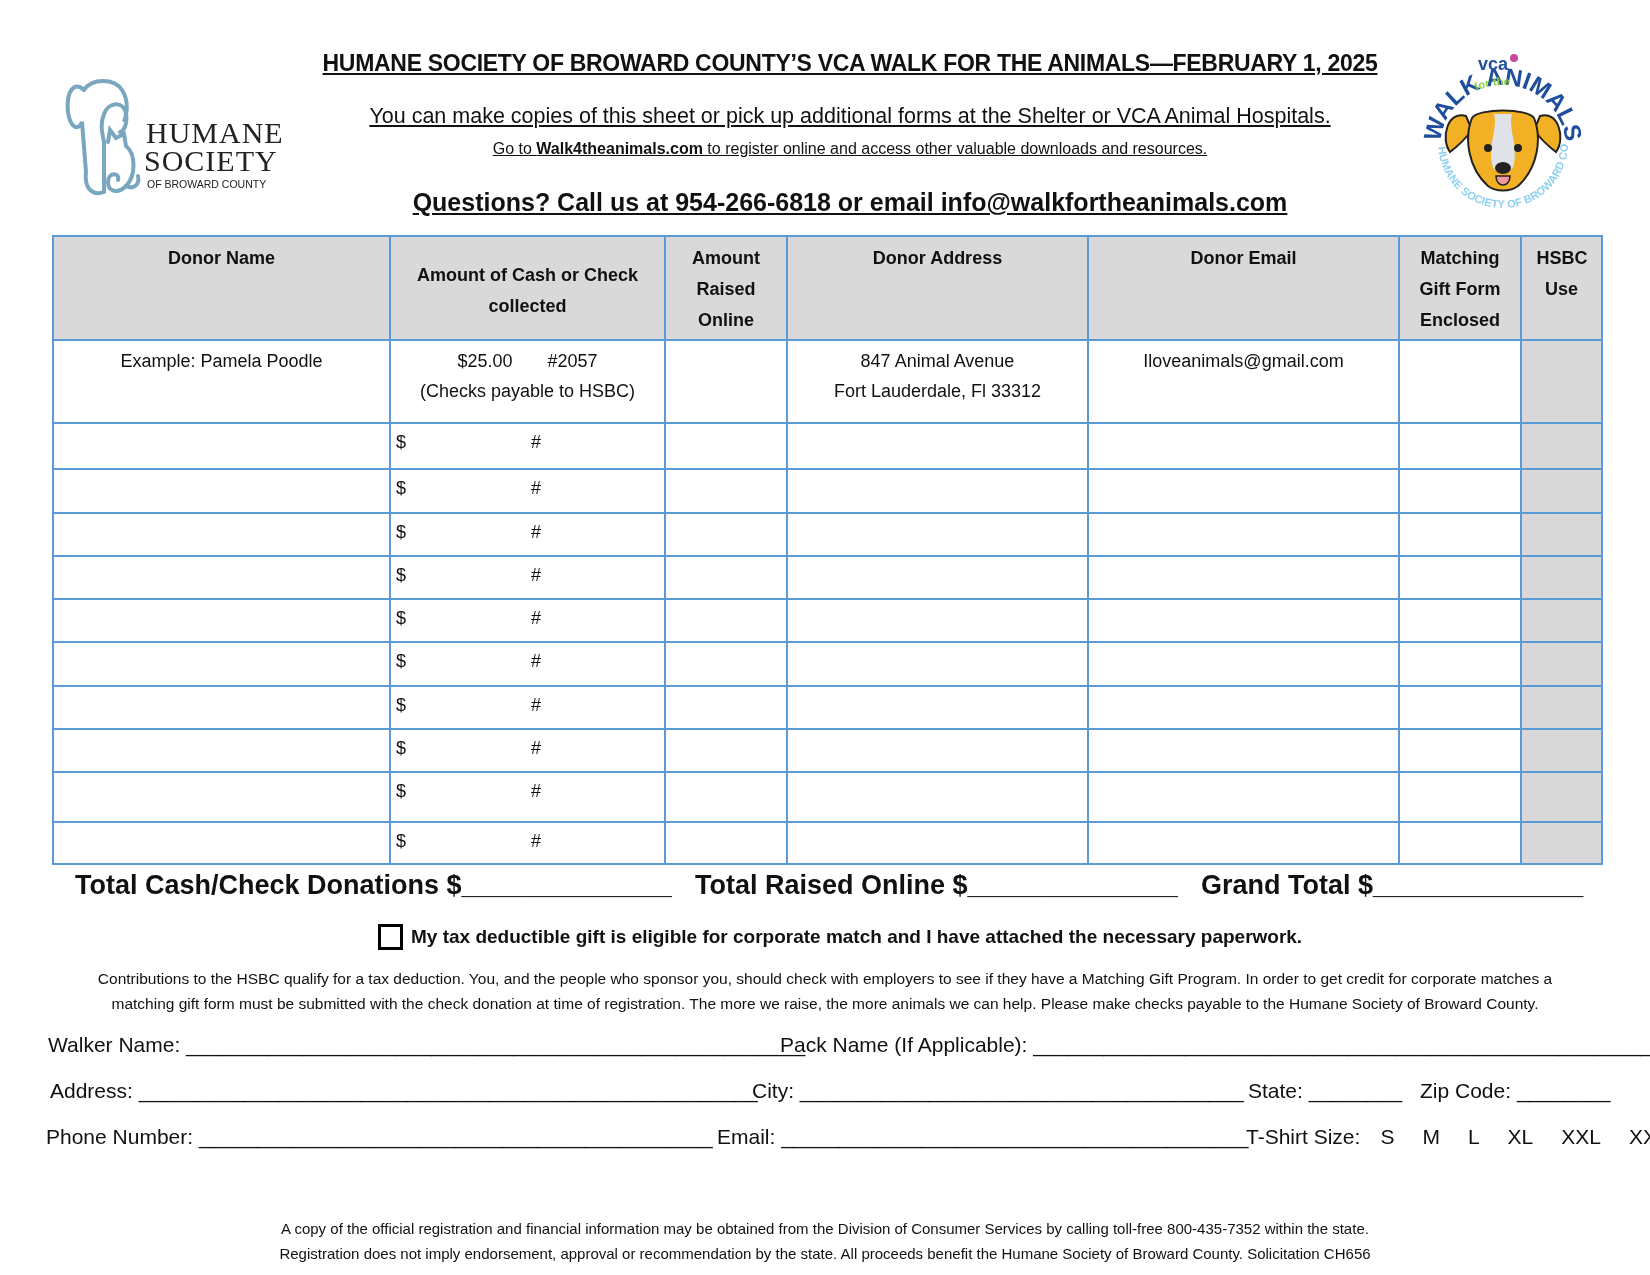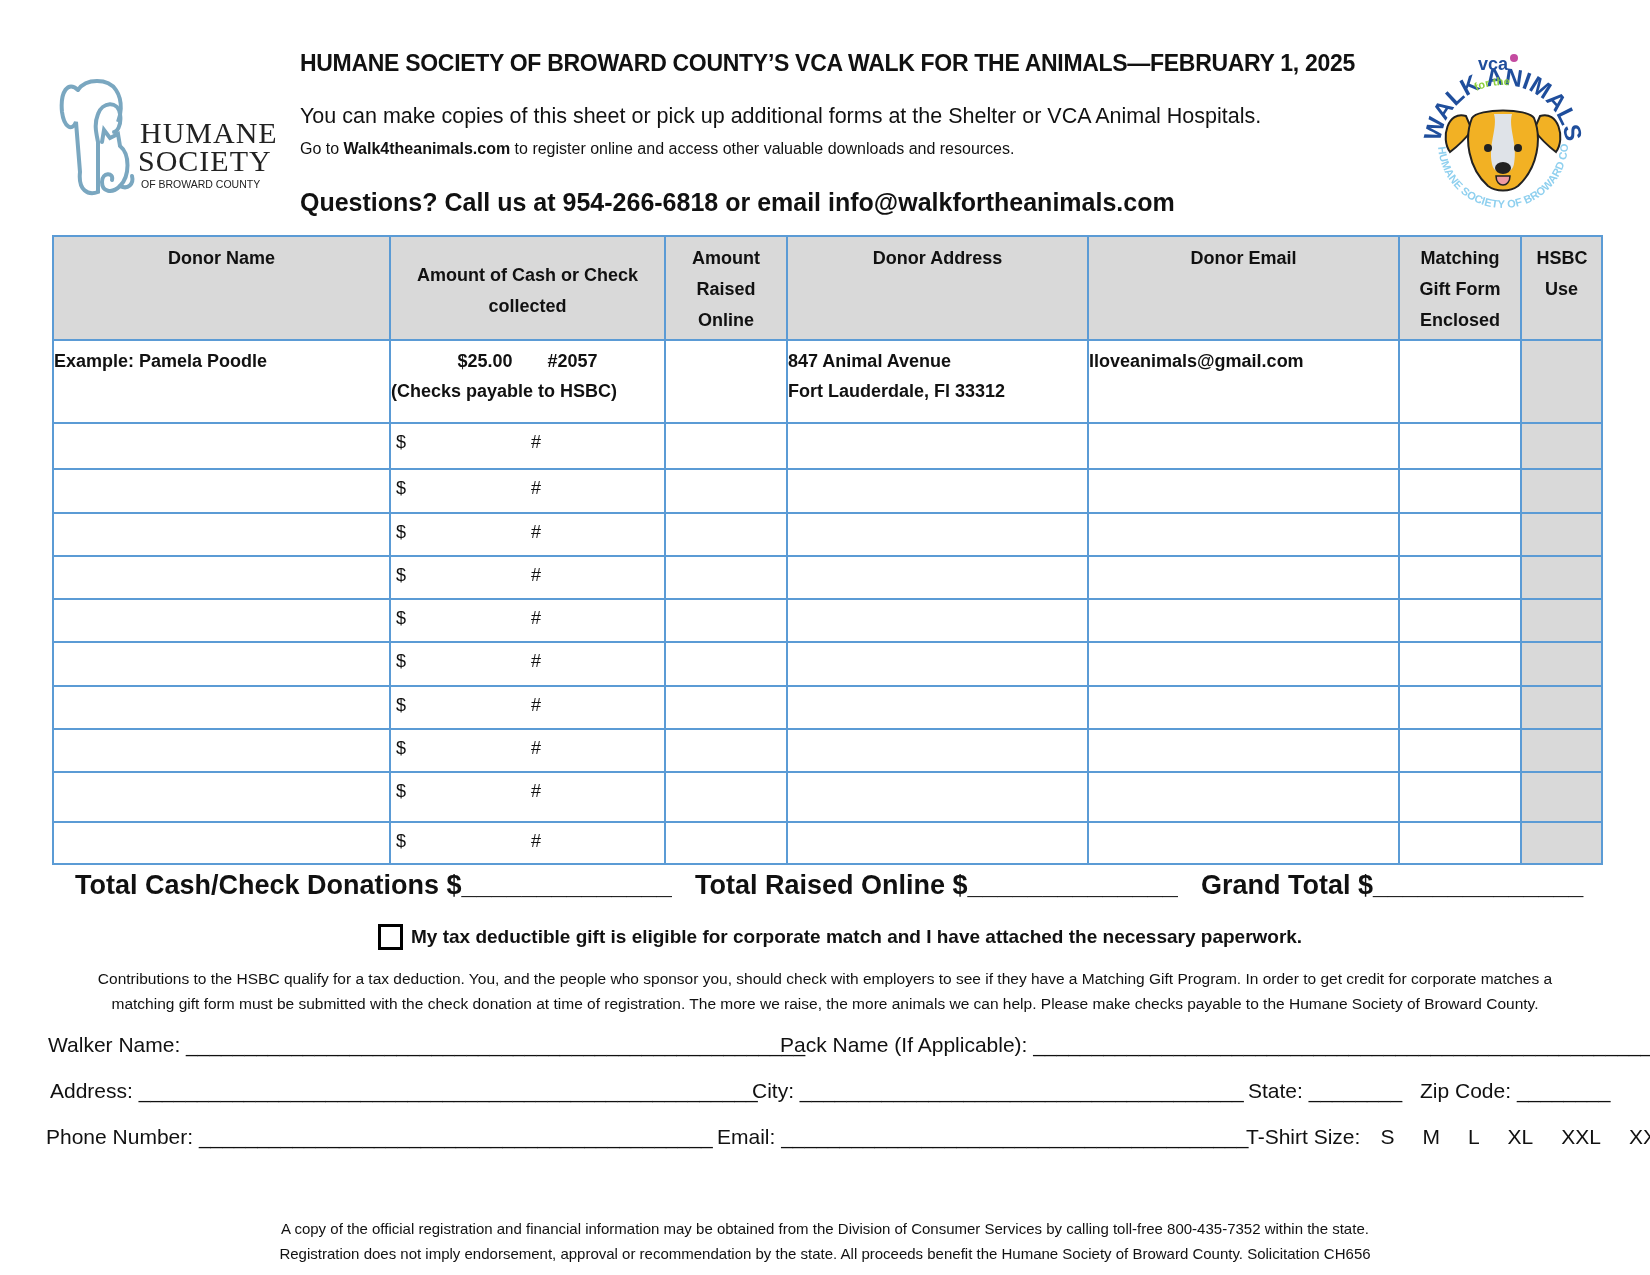"HUMANE SOCIETY OF BROWARD COUNTY’S" .center { text-align: left -> center; text-decoration: none -> underline }
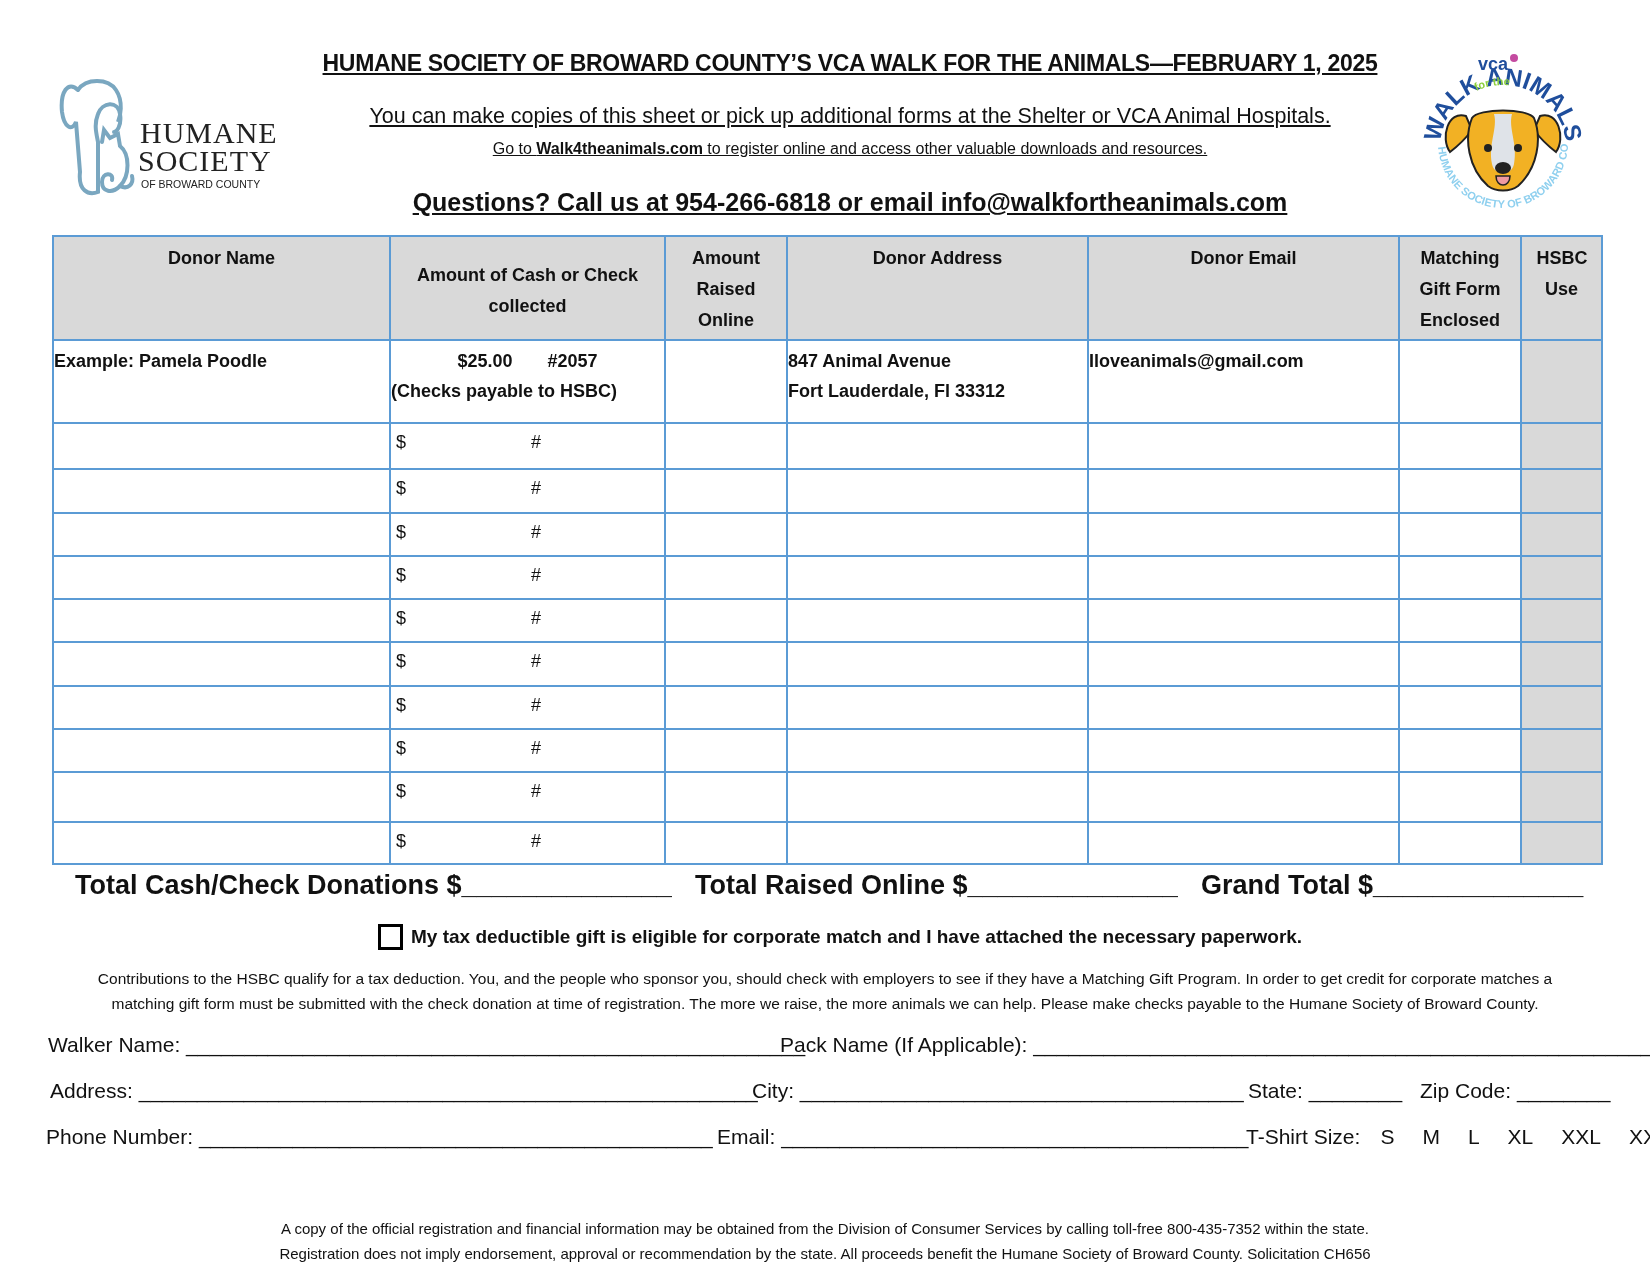"HUMANE" #hs-logo { left: 58px -> 64px }
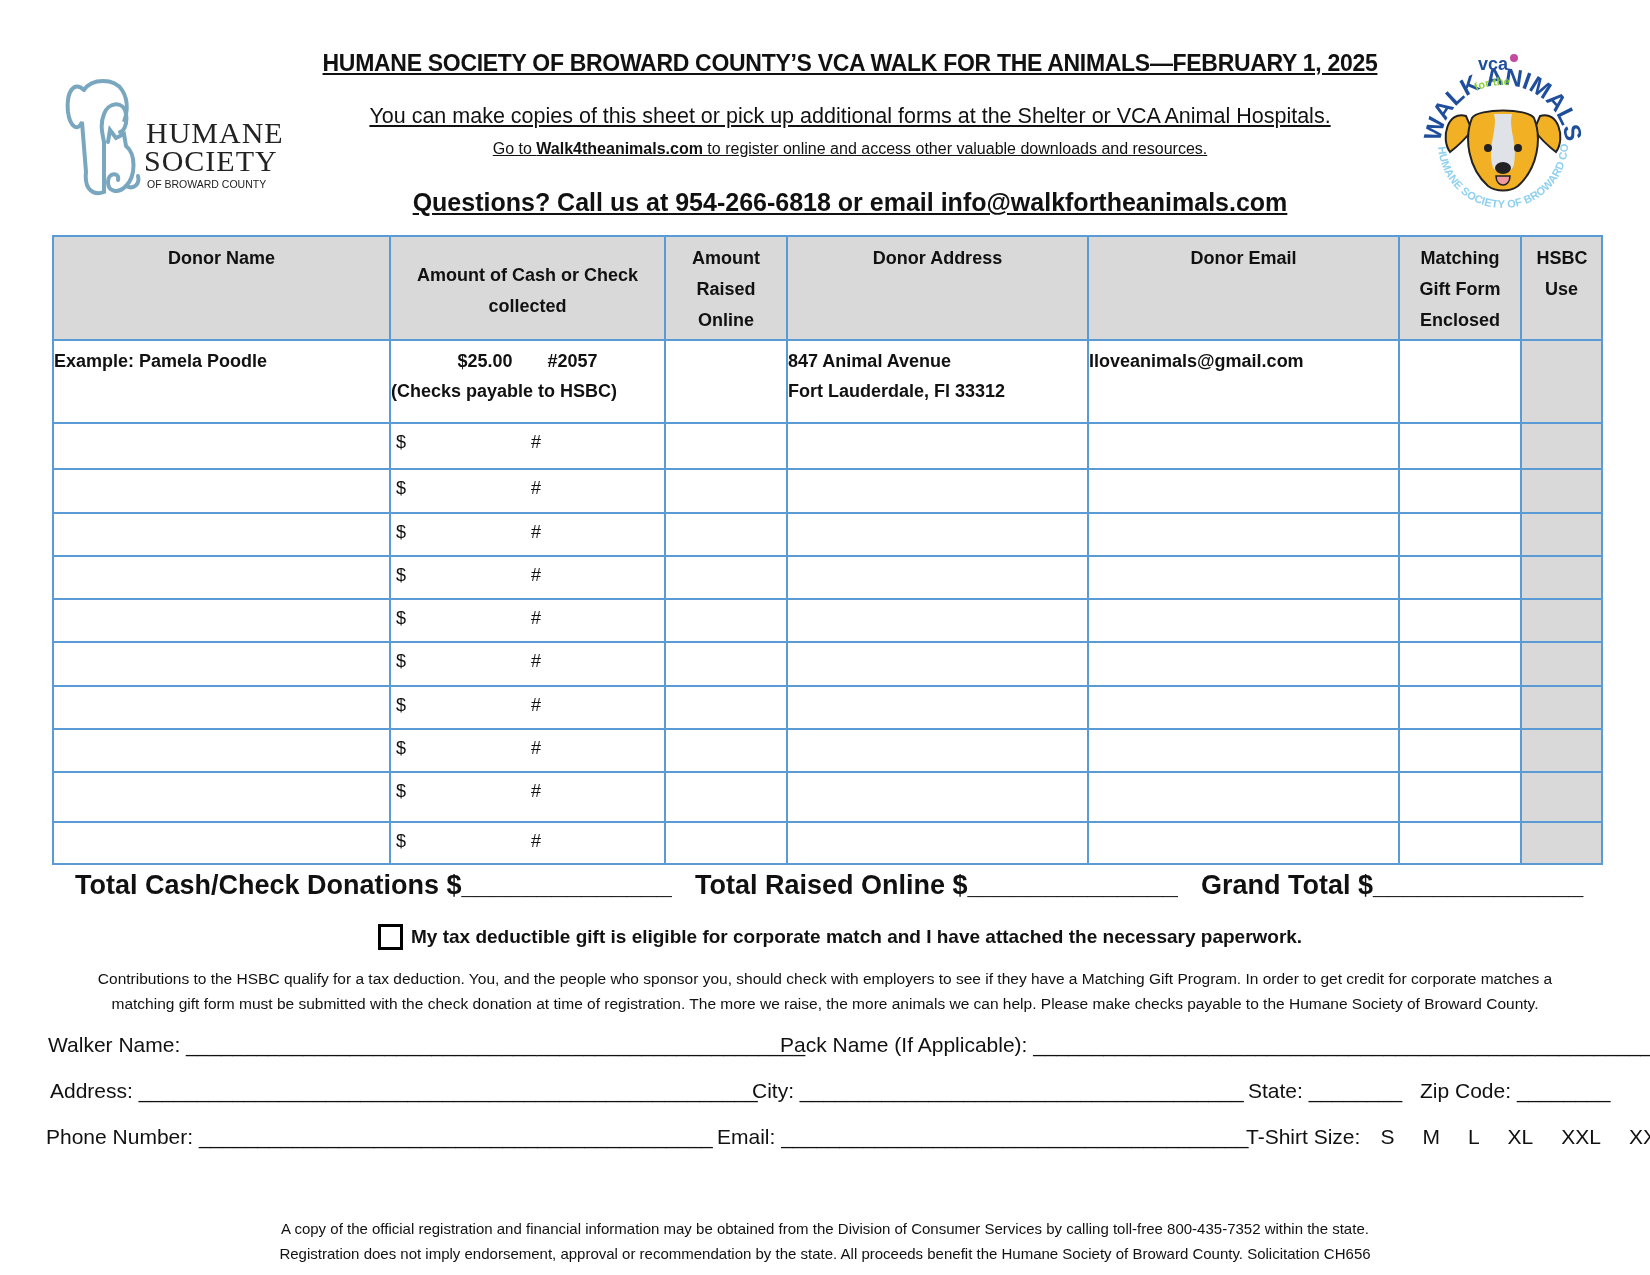"Example: Pamela Poodle" #table tr.example td { font-weight: bold -> none; text-align: left -> center }
